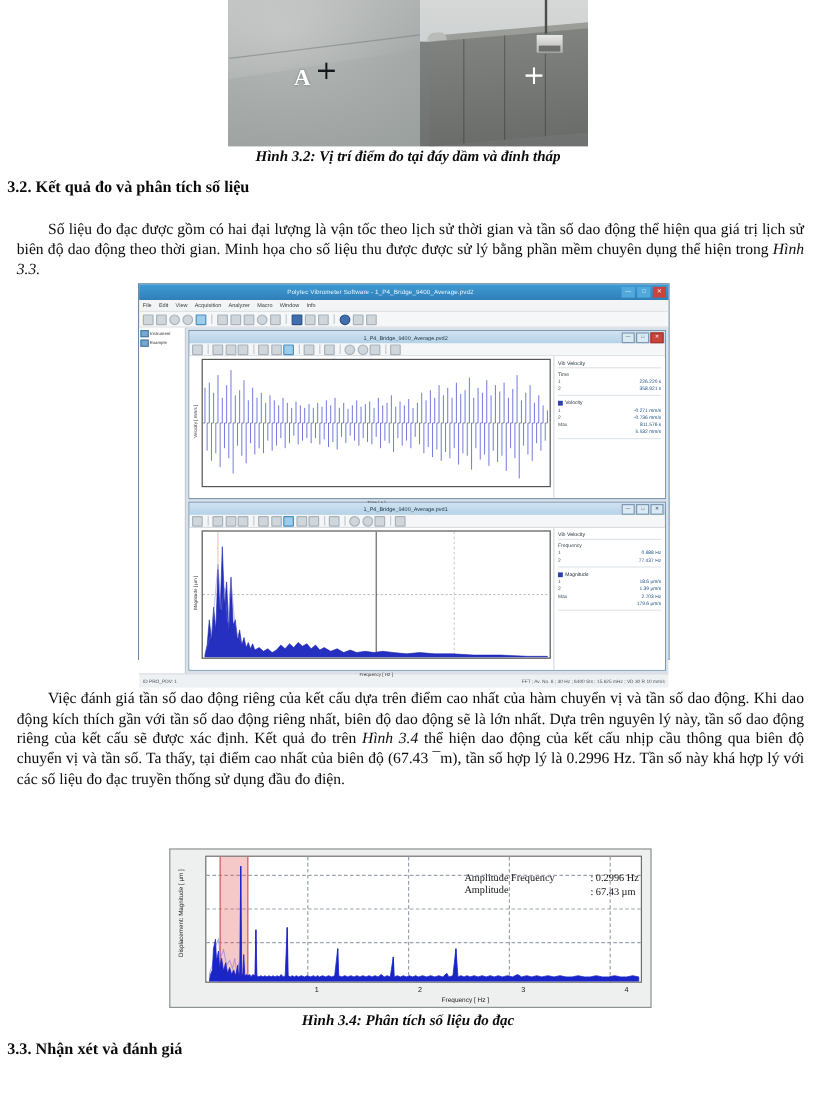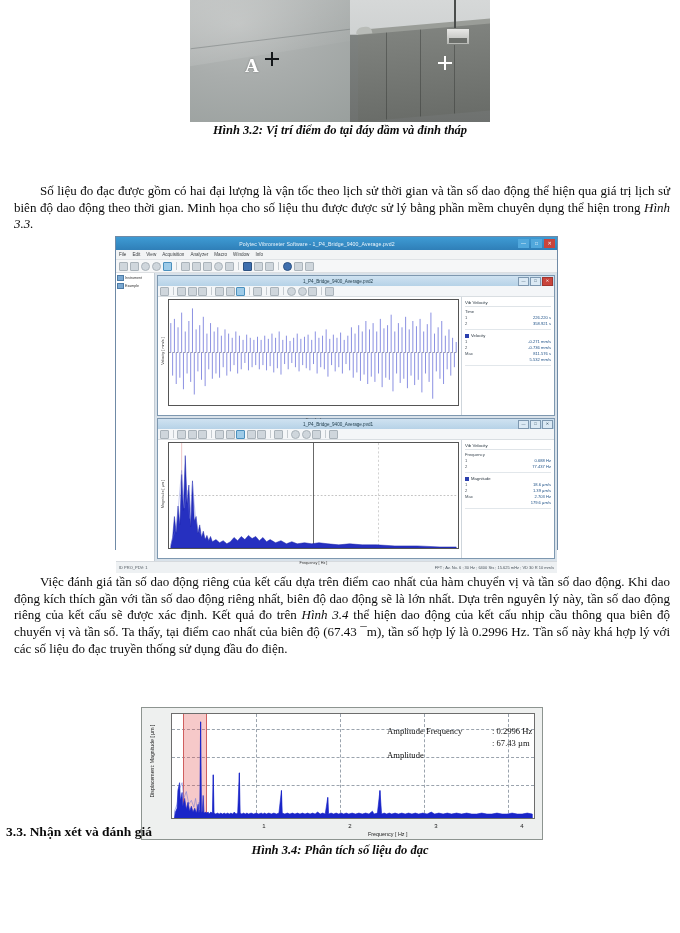"3.2. Kết quả đo và" div.heading { html: none -> <div>3.2. Kết quả đo và phân tích số liệu</div> }
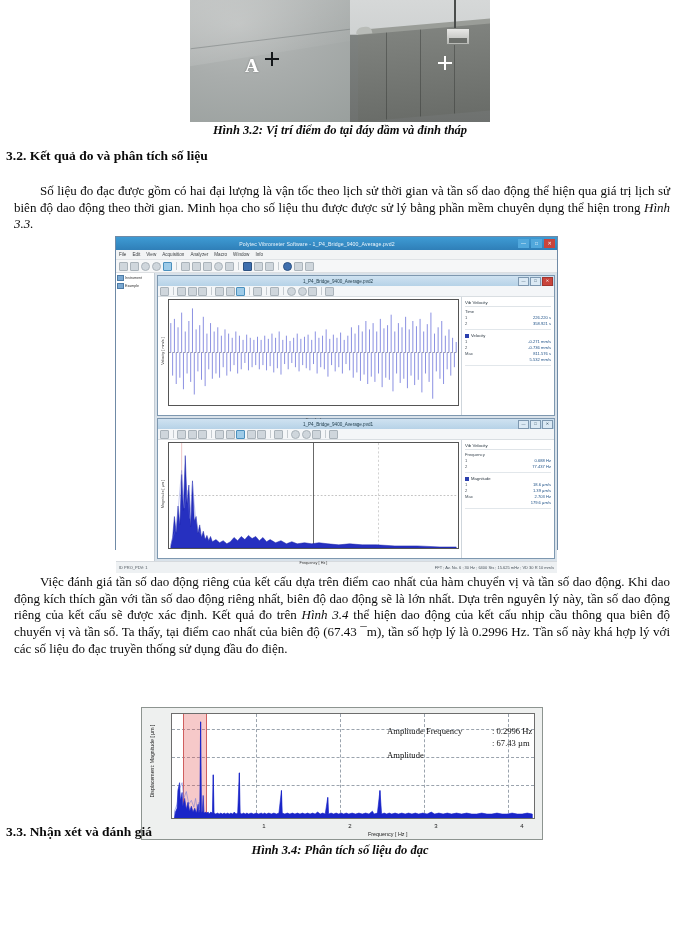"Amplitude" span.f34-note { top: 42px -> 28px }
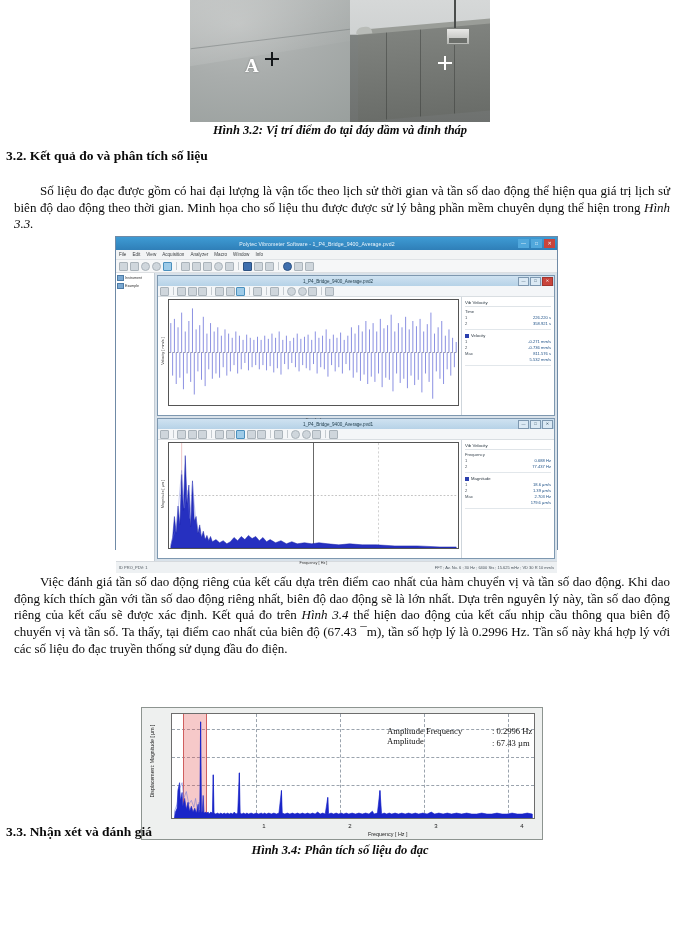"3.3. Nhận xét và đánh" .t-h33 { top: 824px -> 866px }
